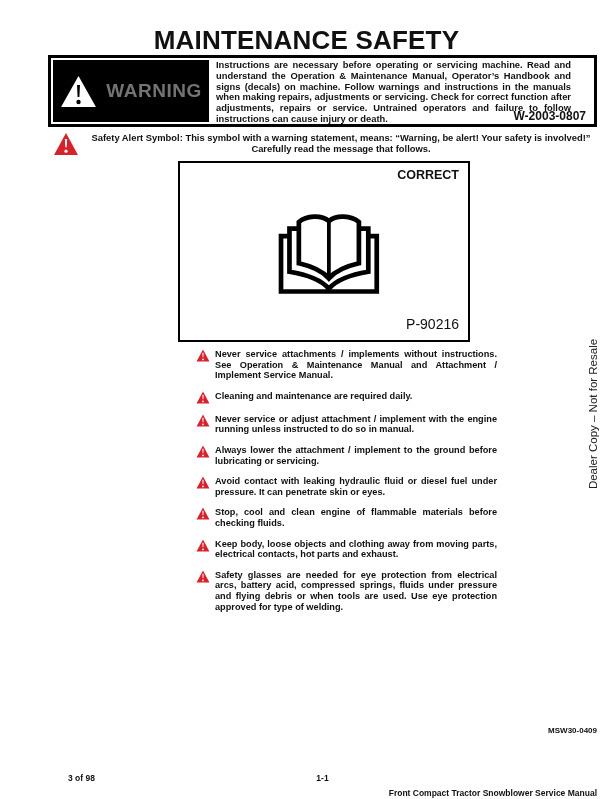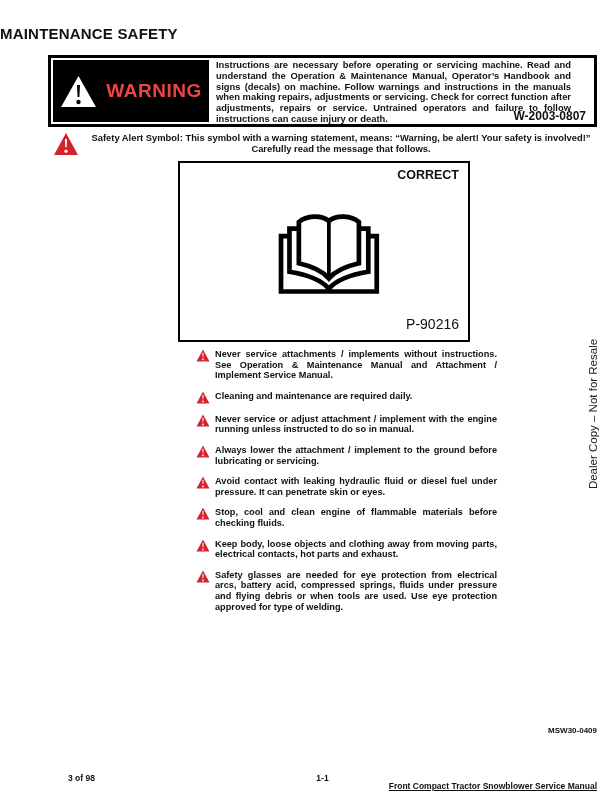"MAINTENANCE SAFETY" .page-title { font-size: 15px -> 26px; text-align: none -> center }
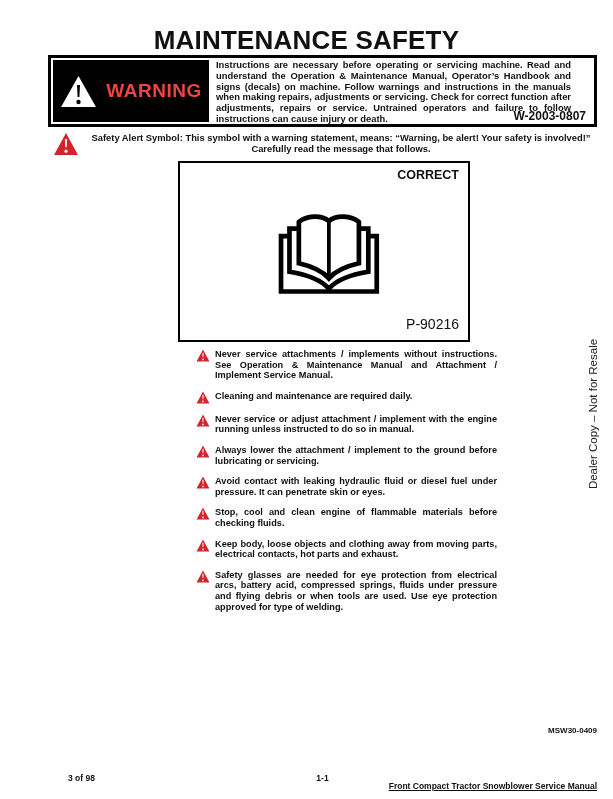"WARNING" .warnpanel .wlabel { color: #ef4444 -> #737373 }
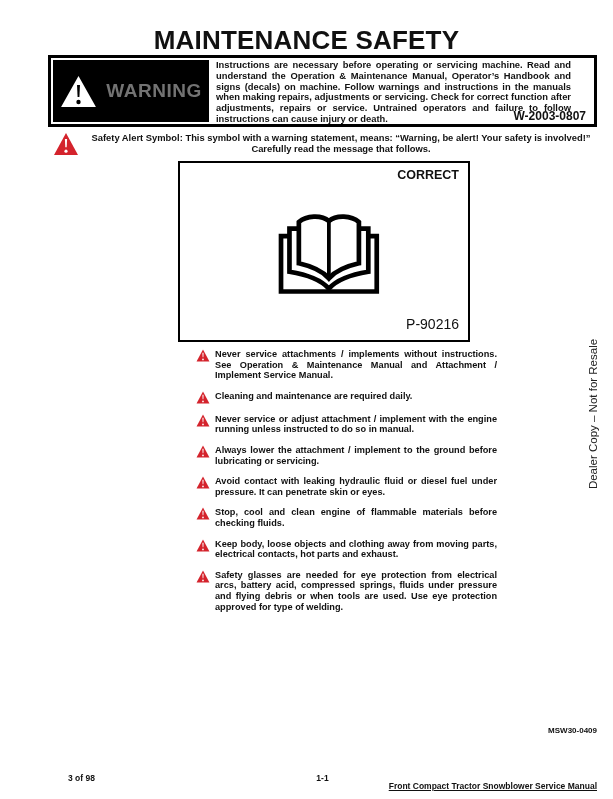"Front Compact Tractor Snowblower Service" .footer .manual { text-decoration: underline -> none; top: 8px -> 15px }
